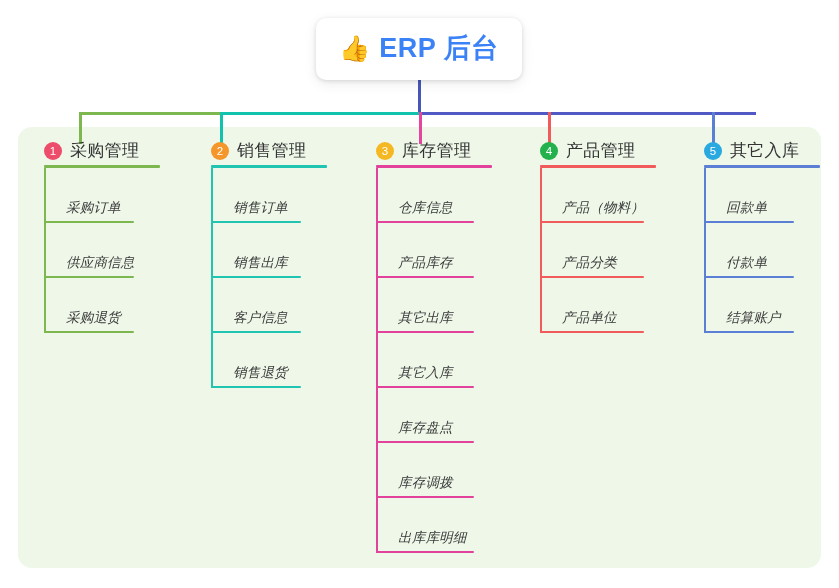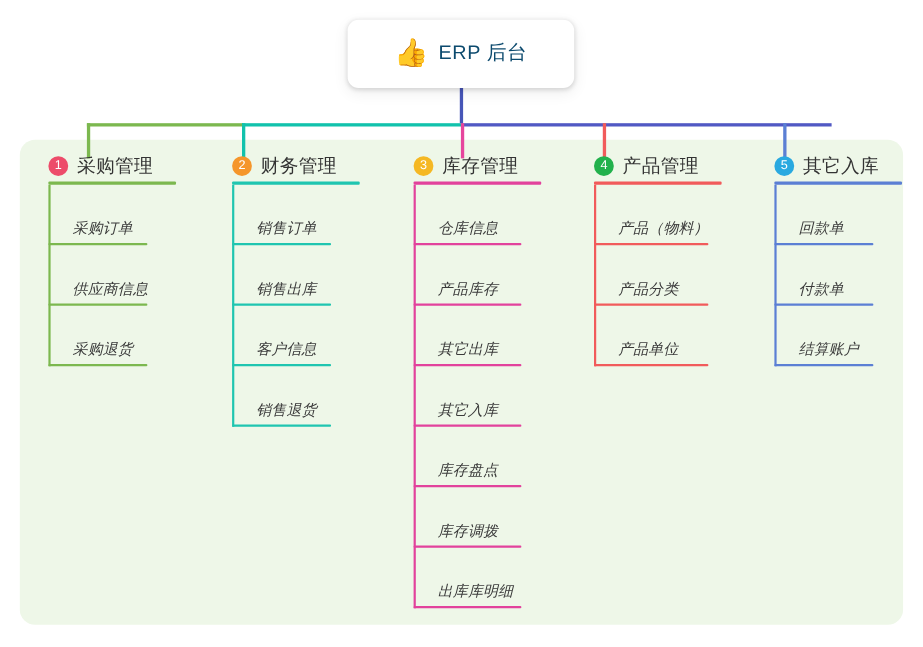"ERP 后台" .root-title { color: #0c4a6e -> #3b82f6; font-size: 18px -> 27px; font-weight: 400 -> 700 }
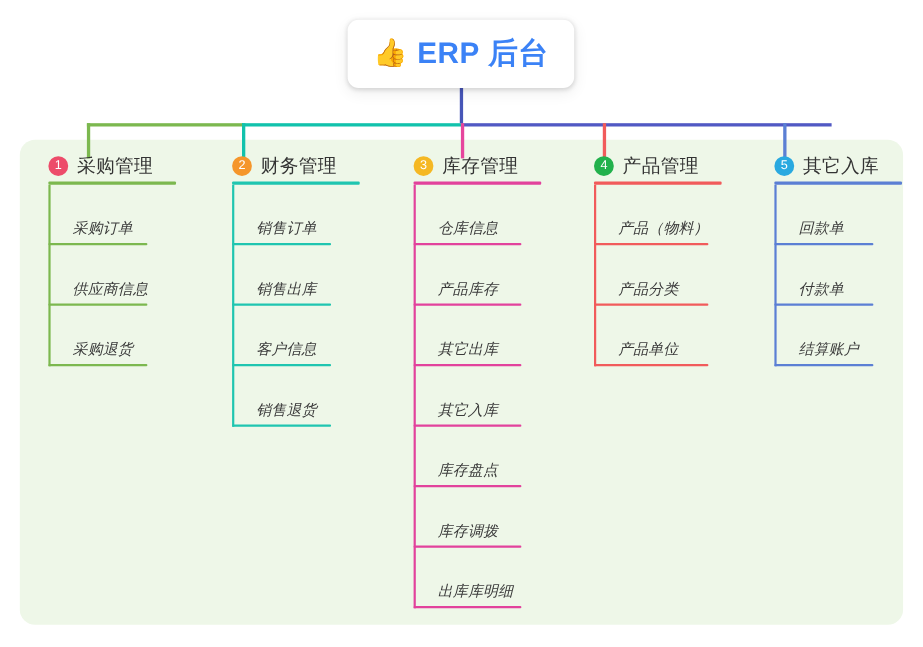"财务管理" span.col-title { text: 财务 -> 销售 }
